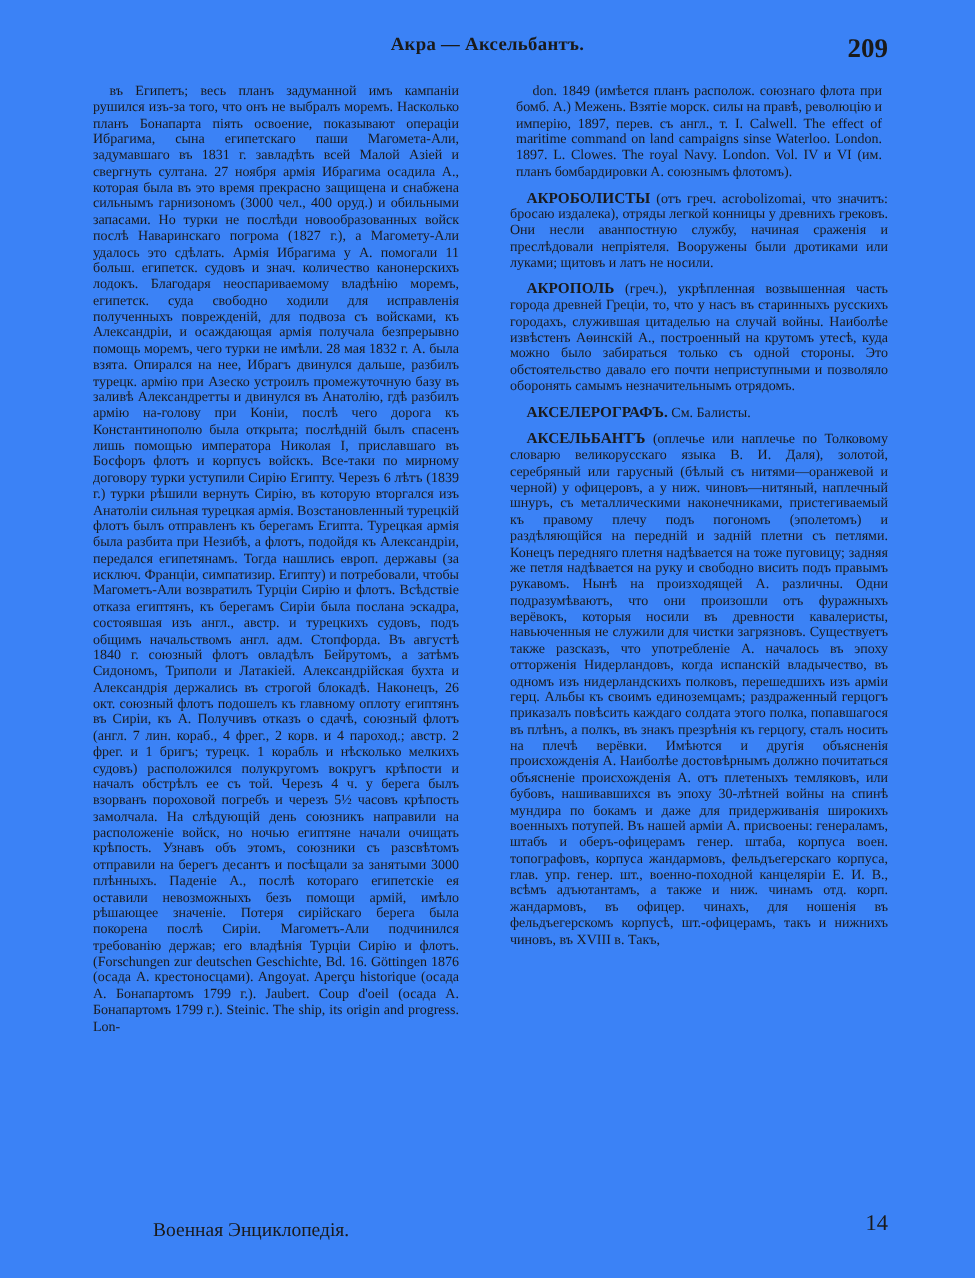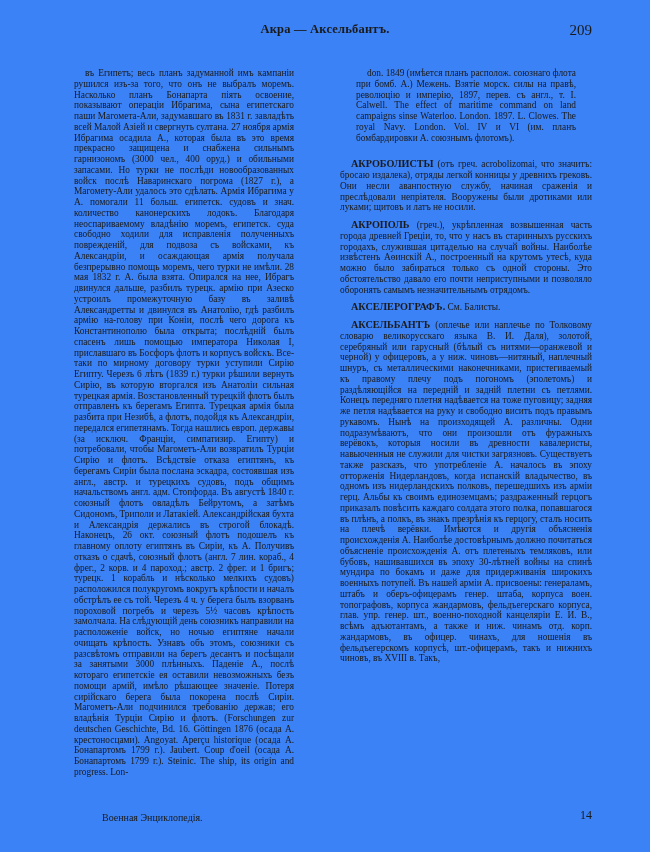"209" .header-page { font-size: 15px -> 18px; font-weight: normal -> bold }
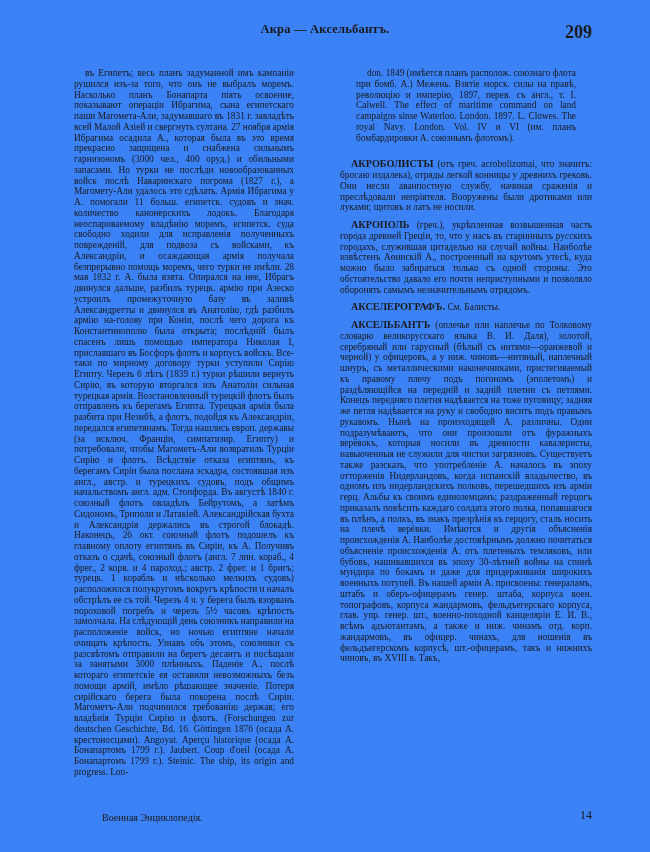"въ Египетъ; весь планъ задуманной" p.par { margin: 16px -> 4px }
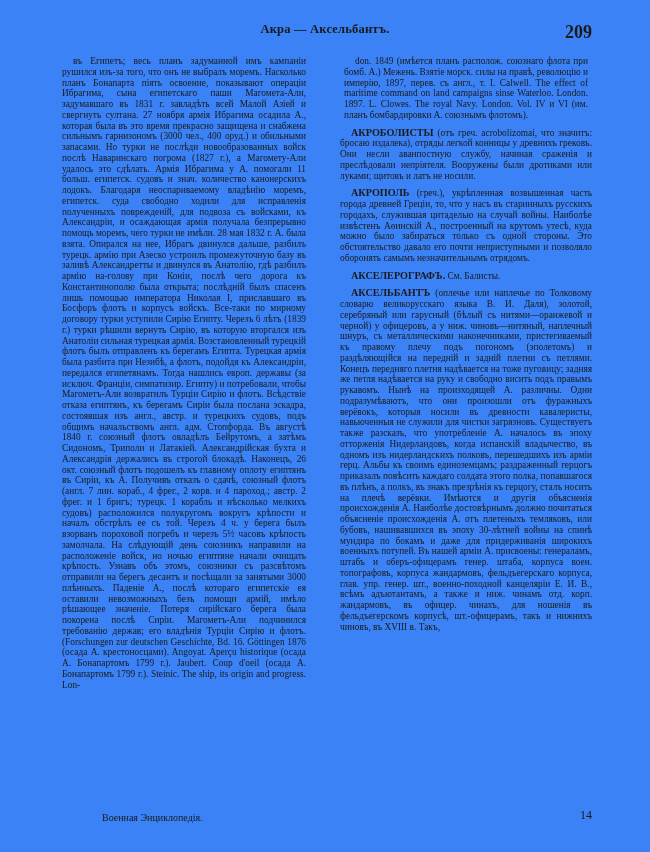"Военная Энциклопедiя." .footer-left { font-size: 10px -> 13px }
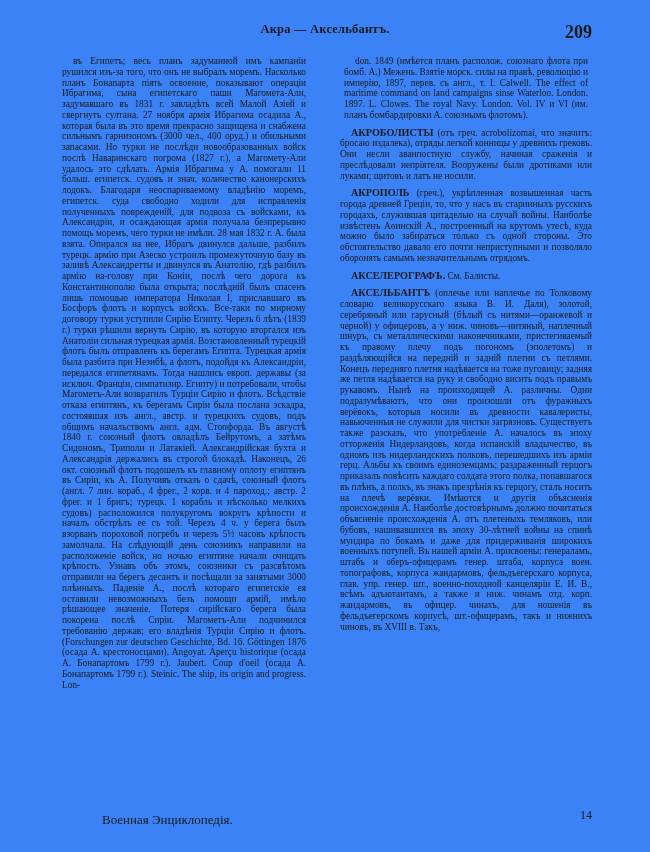"14" .footer-right { font-size: 12px -> 15px }
